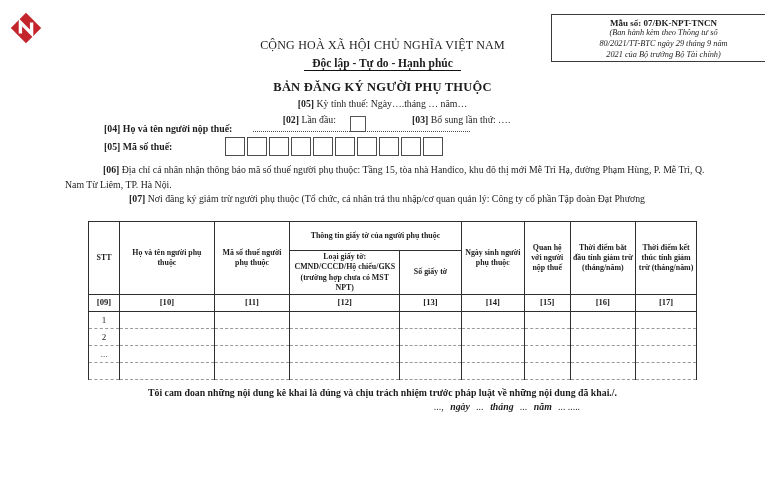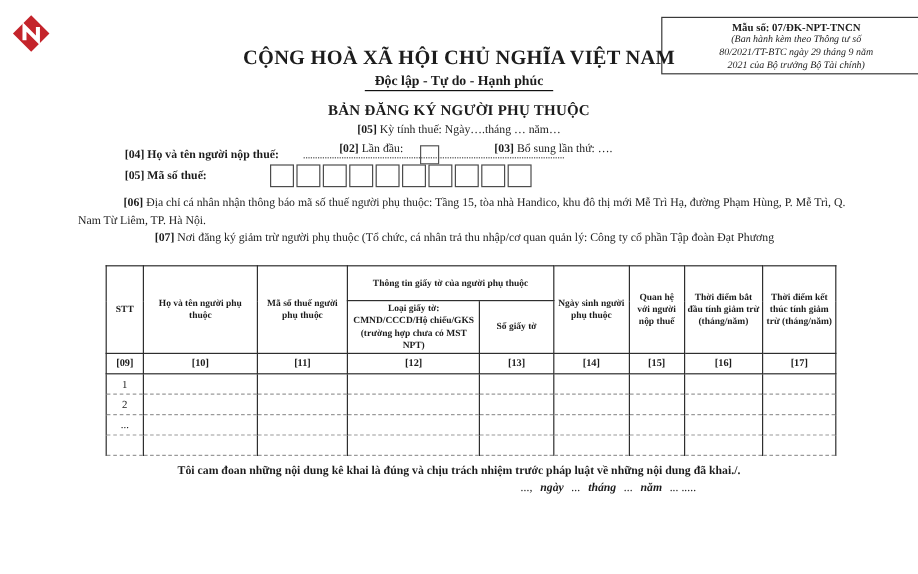"CỘNG HOÀ XÃ HỘI CHỦ" .nat-title { font-size: 17px -> 12px; font-weight: bold -> normal }
